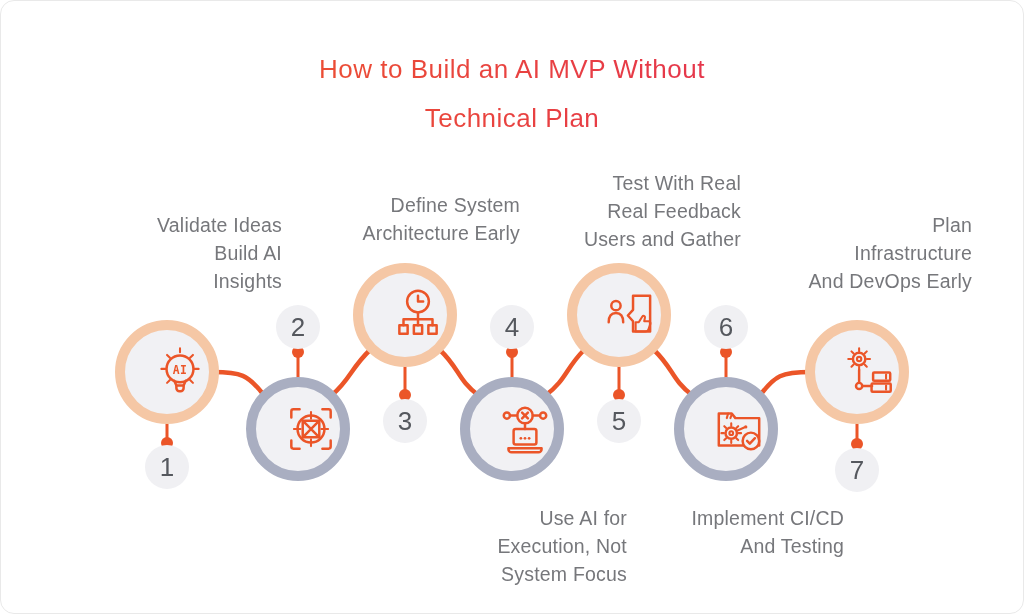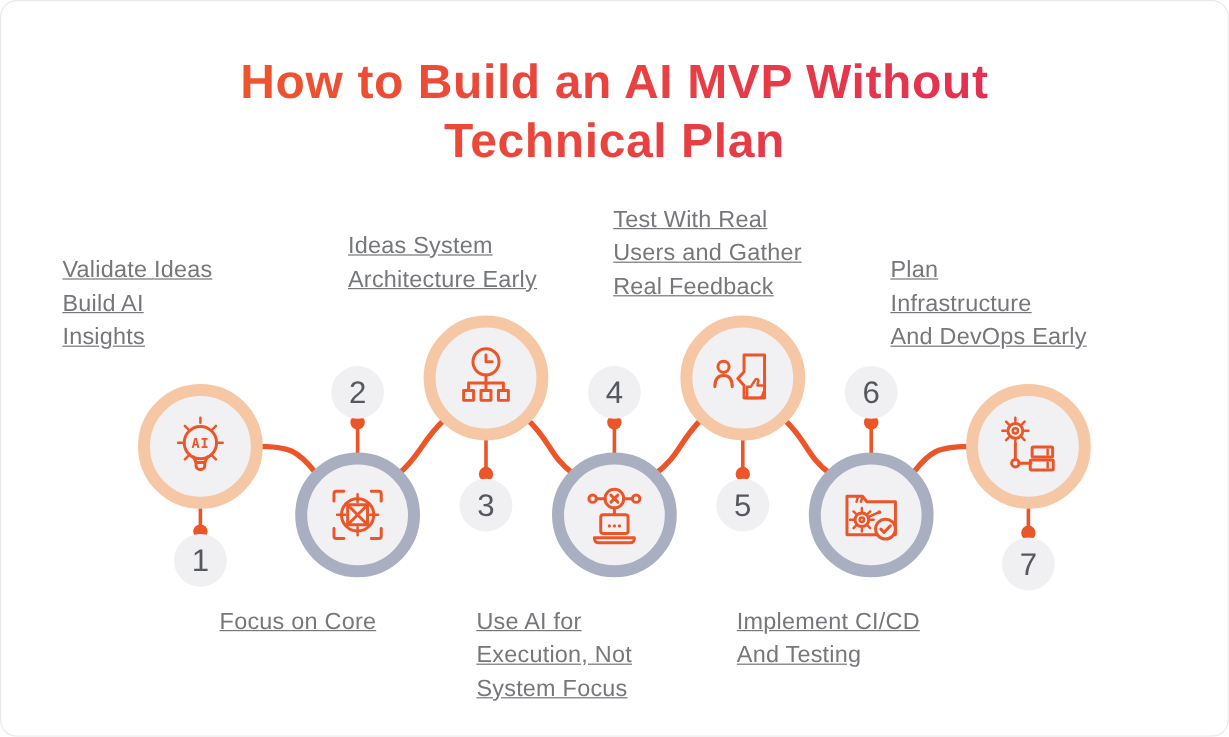"How to Build an AI" .title { font-size: 40px -> 26px; font-weight: 700 -> 400 }
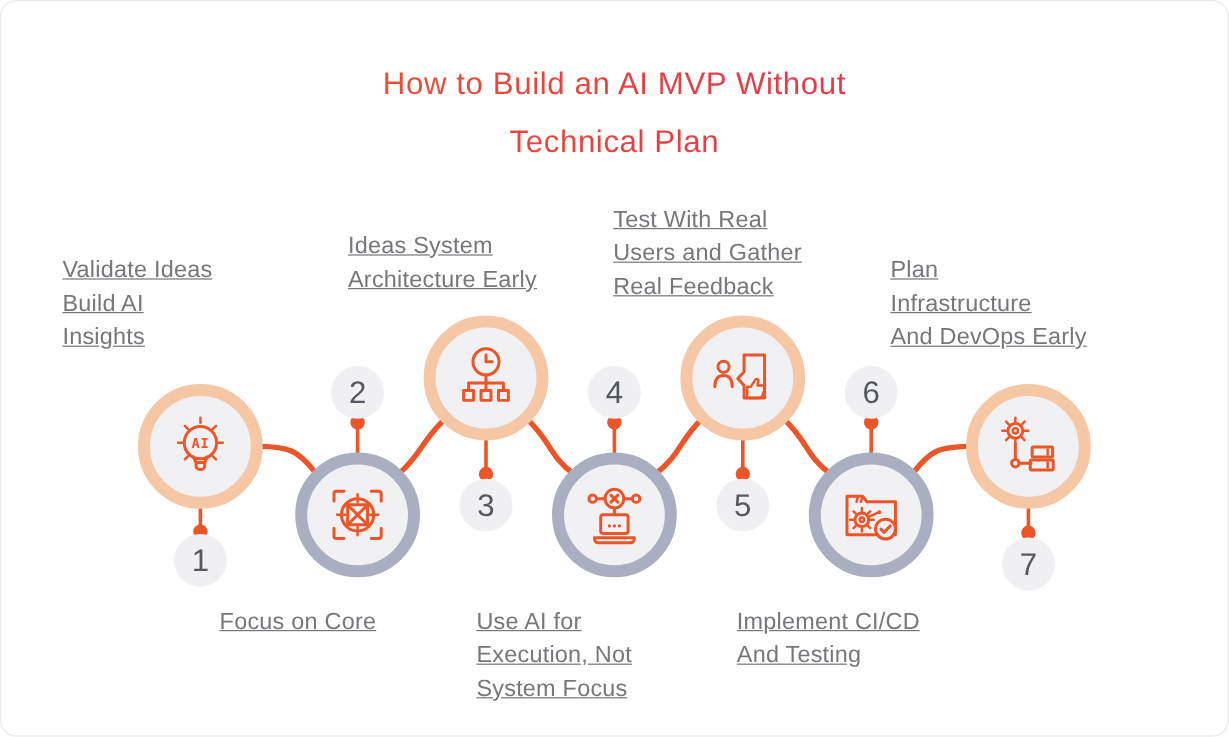"Test With Real" .step-label { text-align: left -> right; text-decoration: underline -> none }
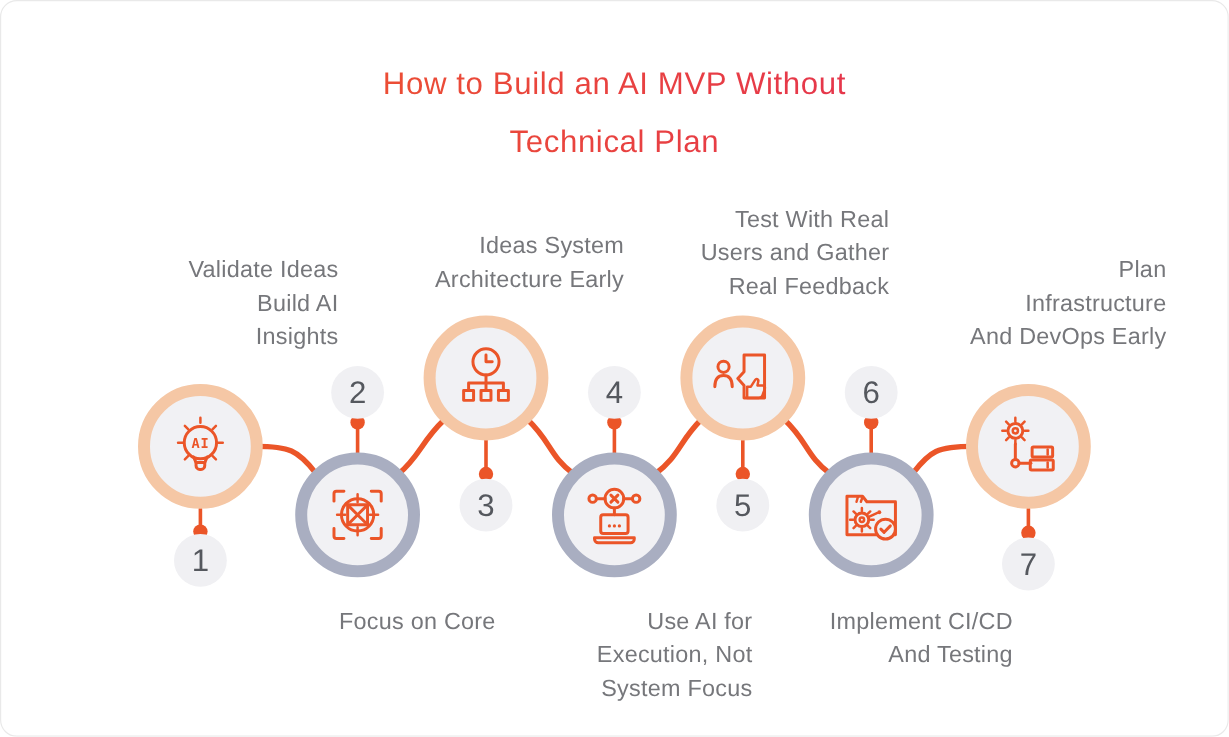"Ideas System" div { text: Ideas -> Define }
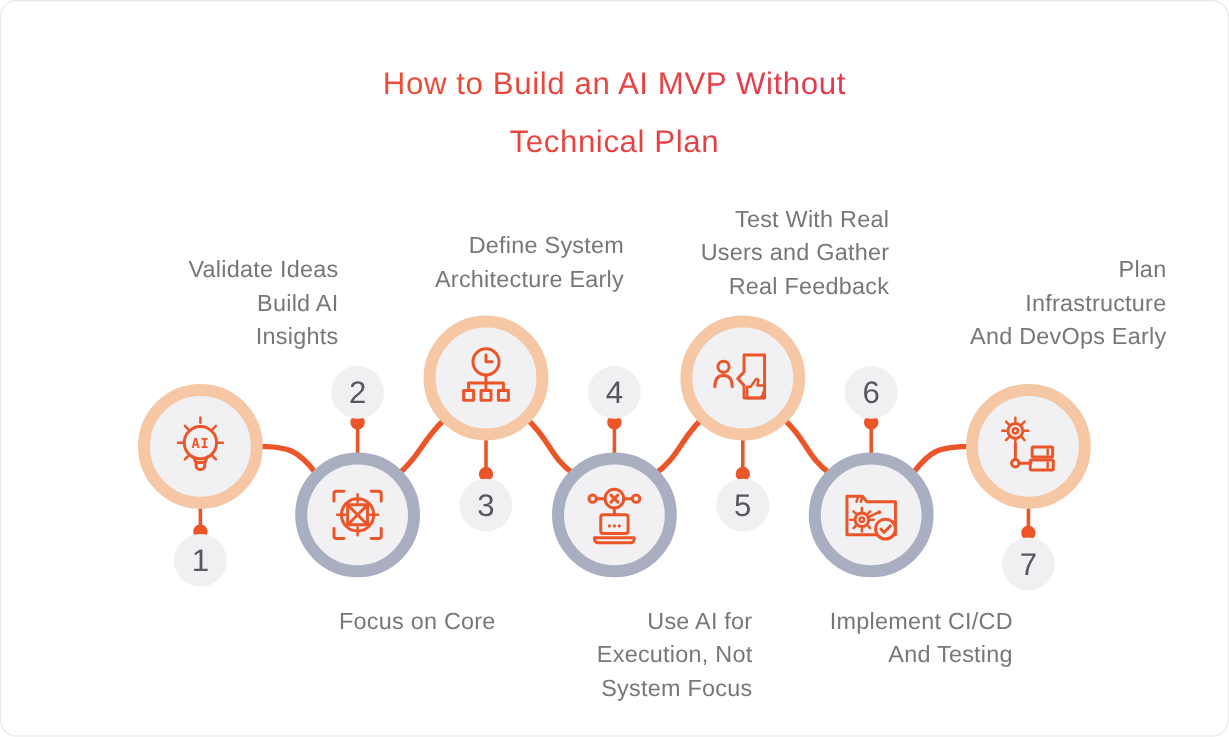"Users and Gather" div { order: before "Real Feedback" -> after "Real Feedback" }
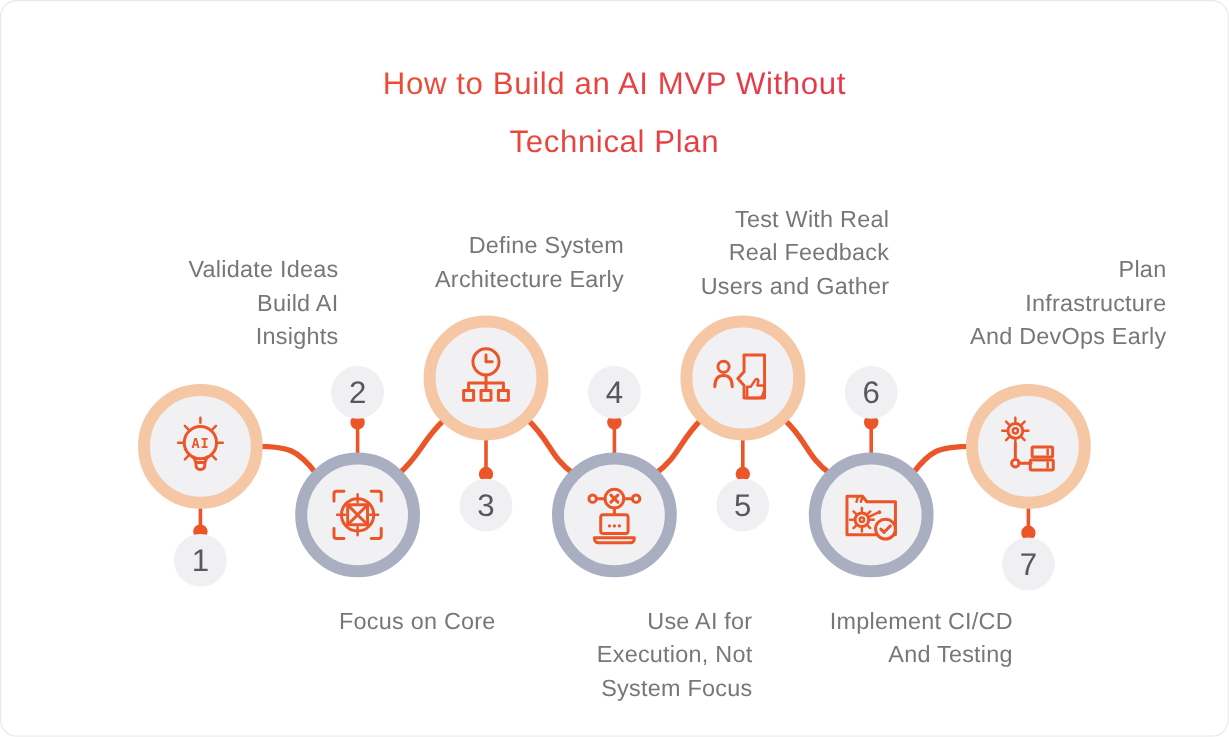"AI" .node { justify-content: center -> flex-end }
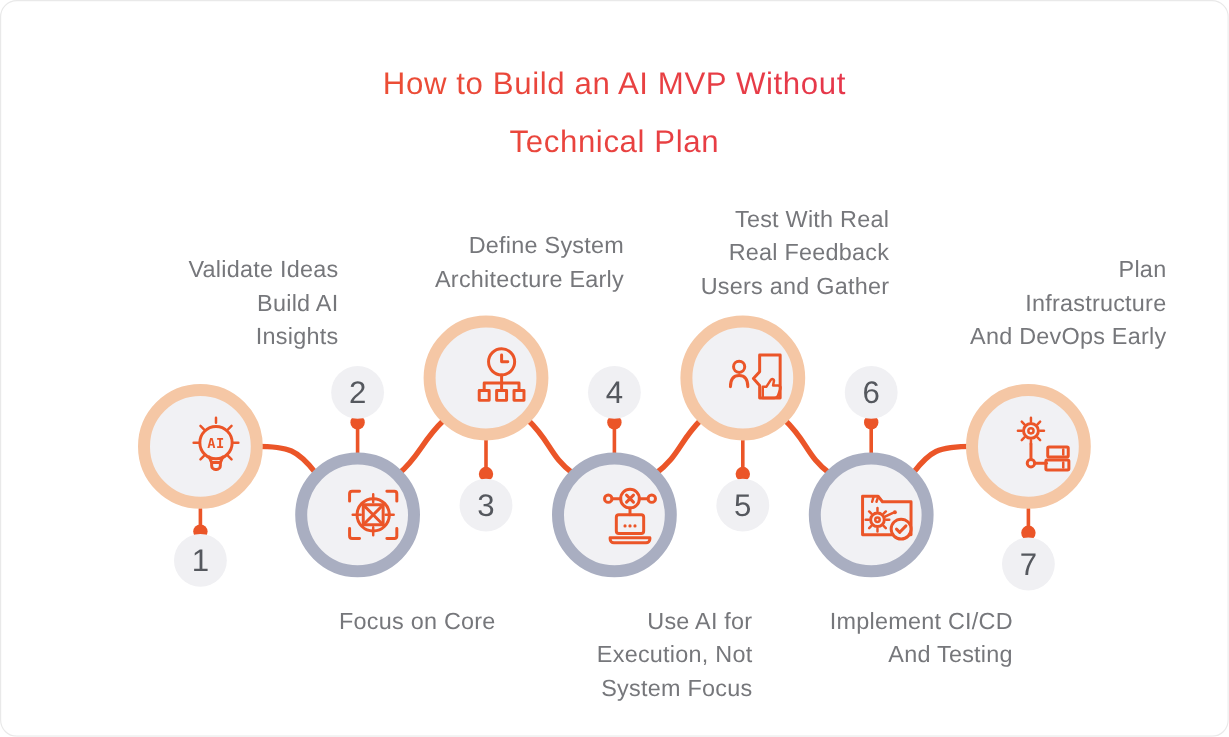"Focus on Core" div { html: <div>Focus on Core</div> -> none }
